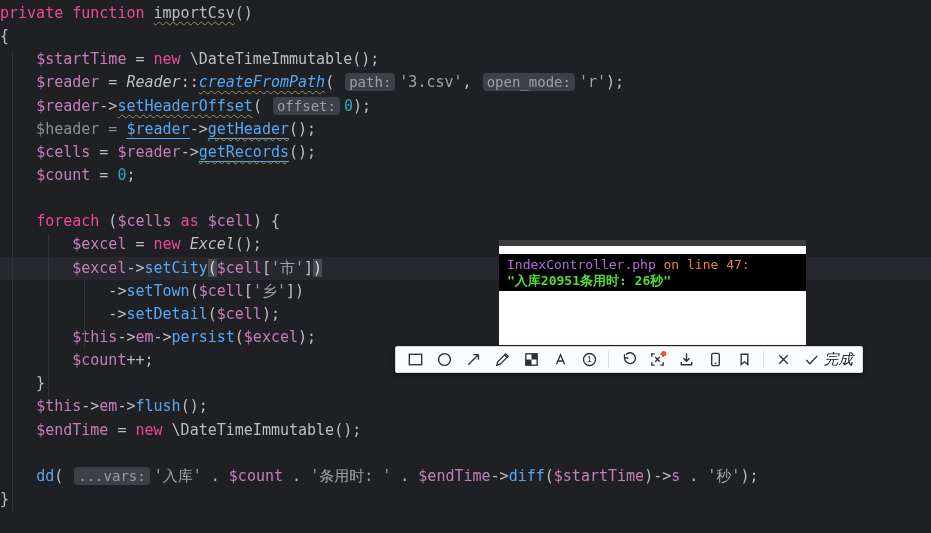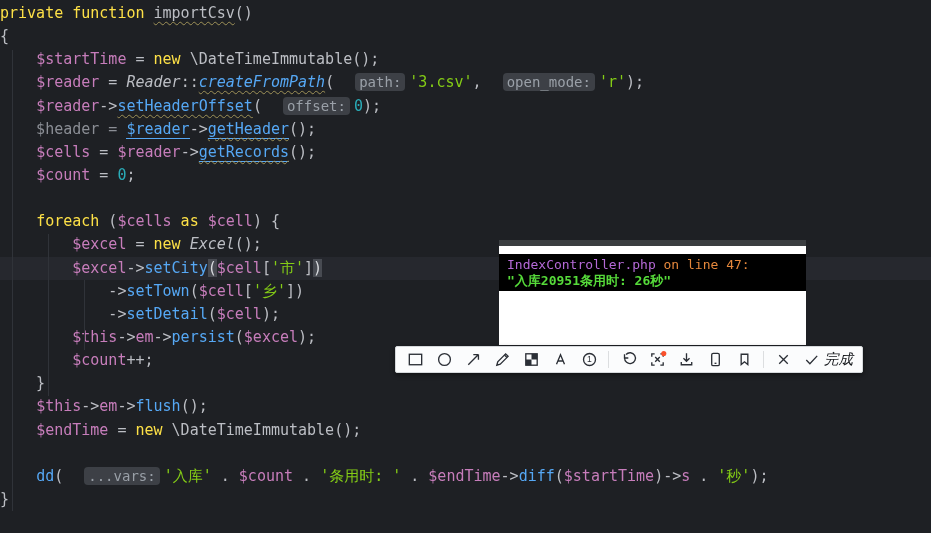"private function" .tok-kw { color: #fde047 -> #ec4899 }
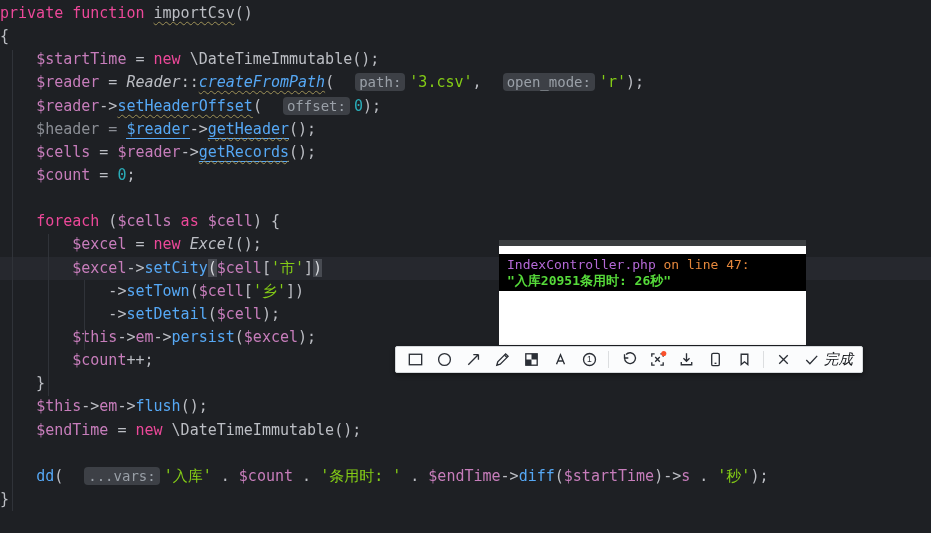"path:" .tok-chip { margin: 0 4px 0 12px -> 0 4px 0 2px }
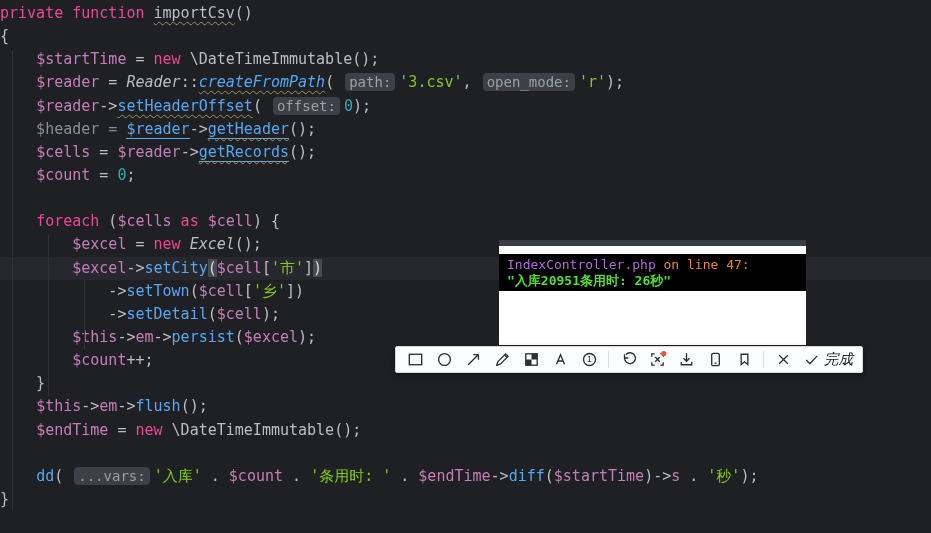"'3.csv'" .tok-str { color: #84cc16 -> #a3a3a3 }
